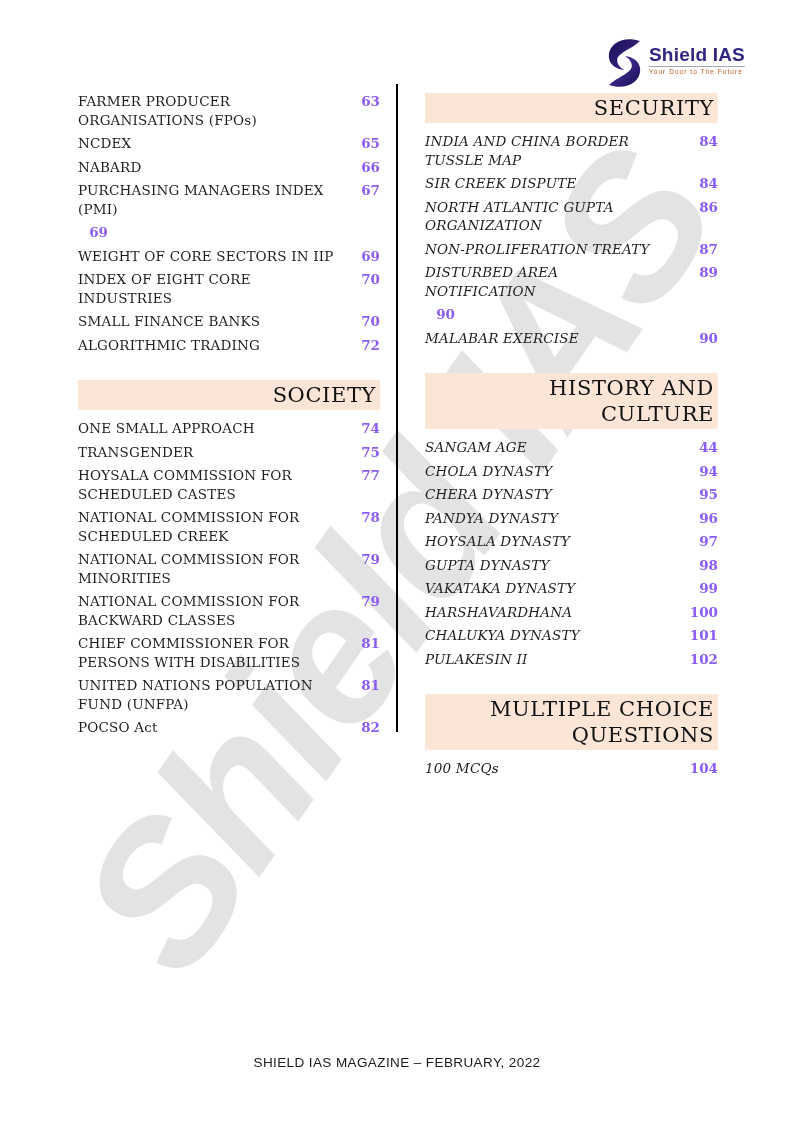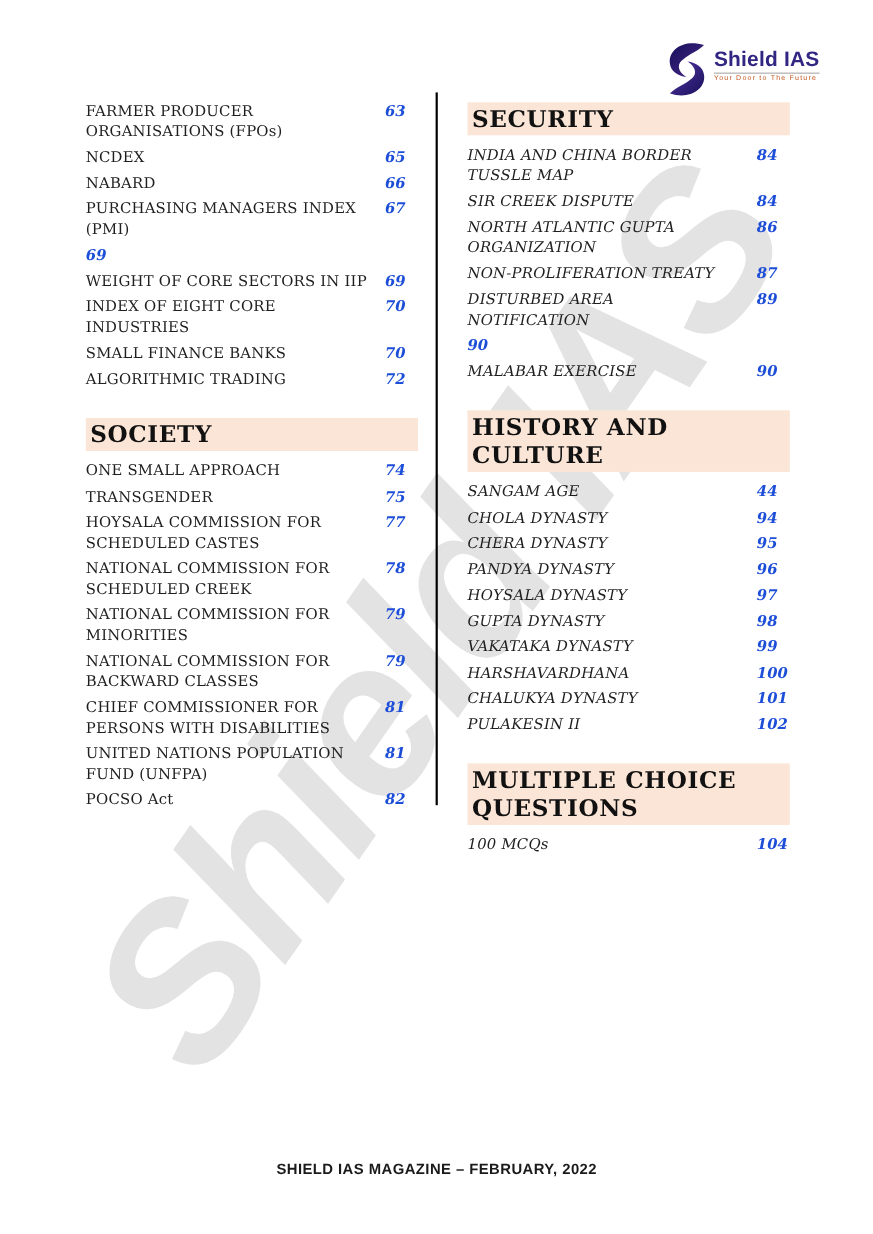"63" .toc-page { color: #1d4ed8 -> #8b5cf6; font-style: italic -> none; text-align: left -> right }
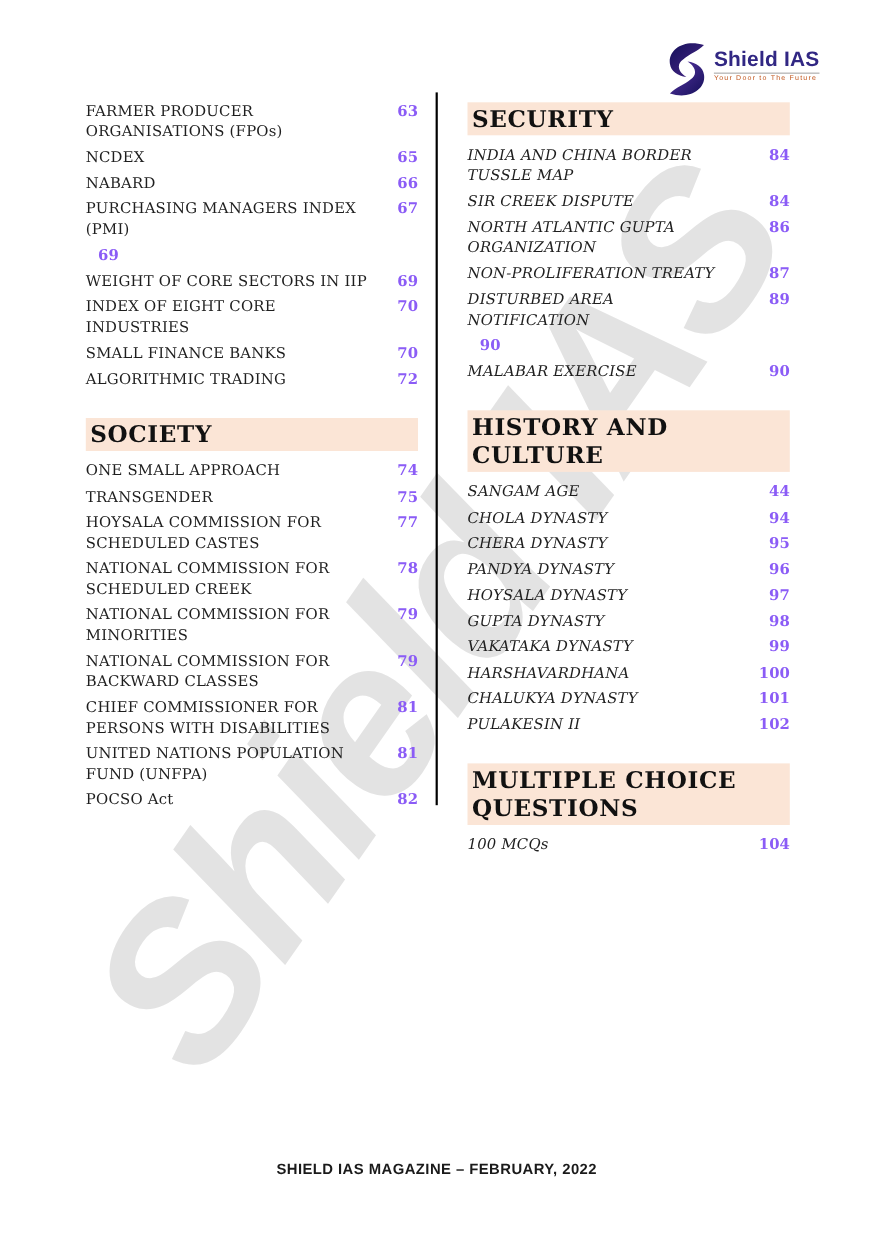"SECURITY" .banner { font-weight: bold -> normal; text-align: left -> right }
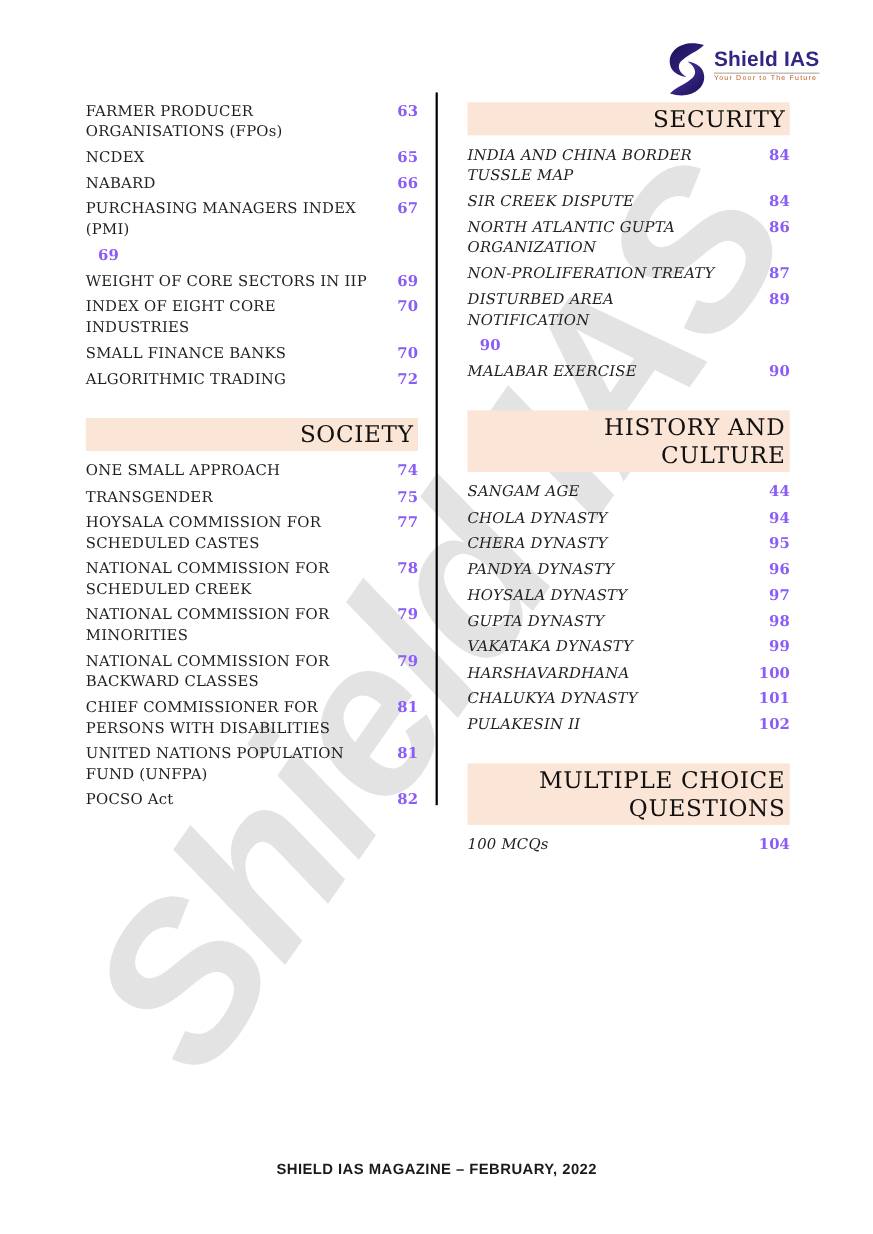"SHIELD IAS MAGAZINE – FEBRUARY," .footer { font-weight: bold -> normal }
